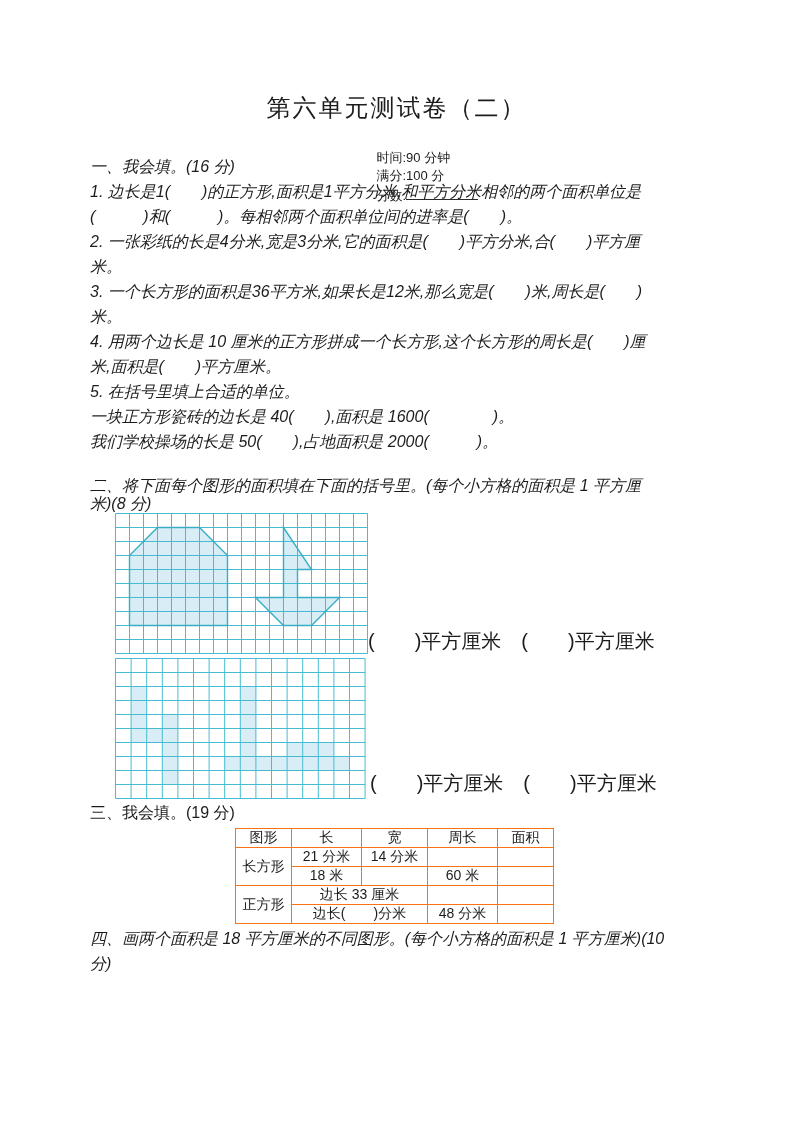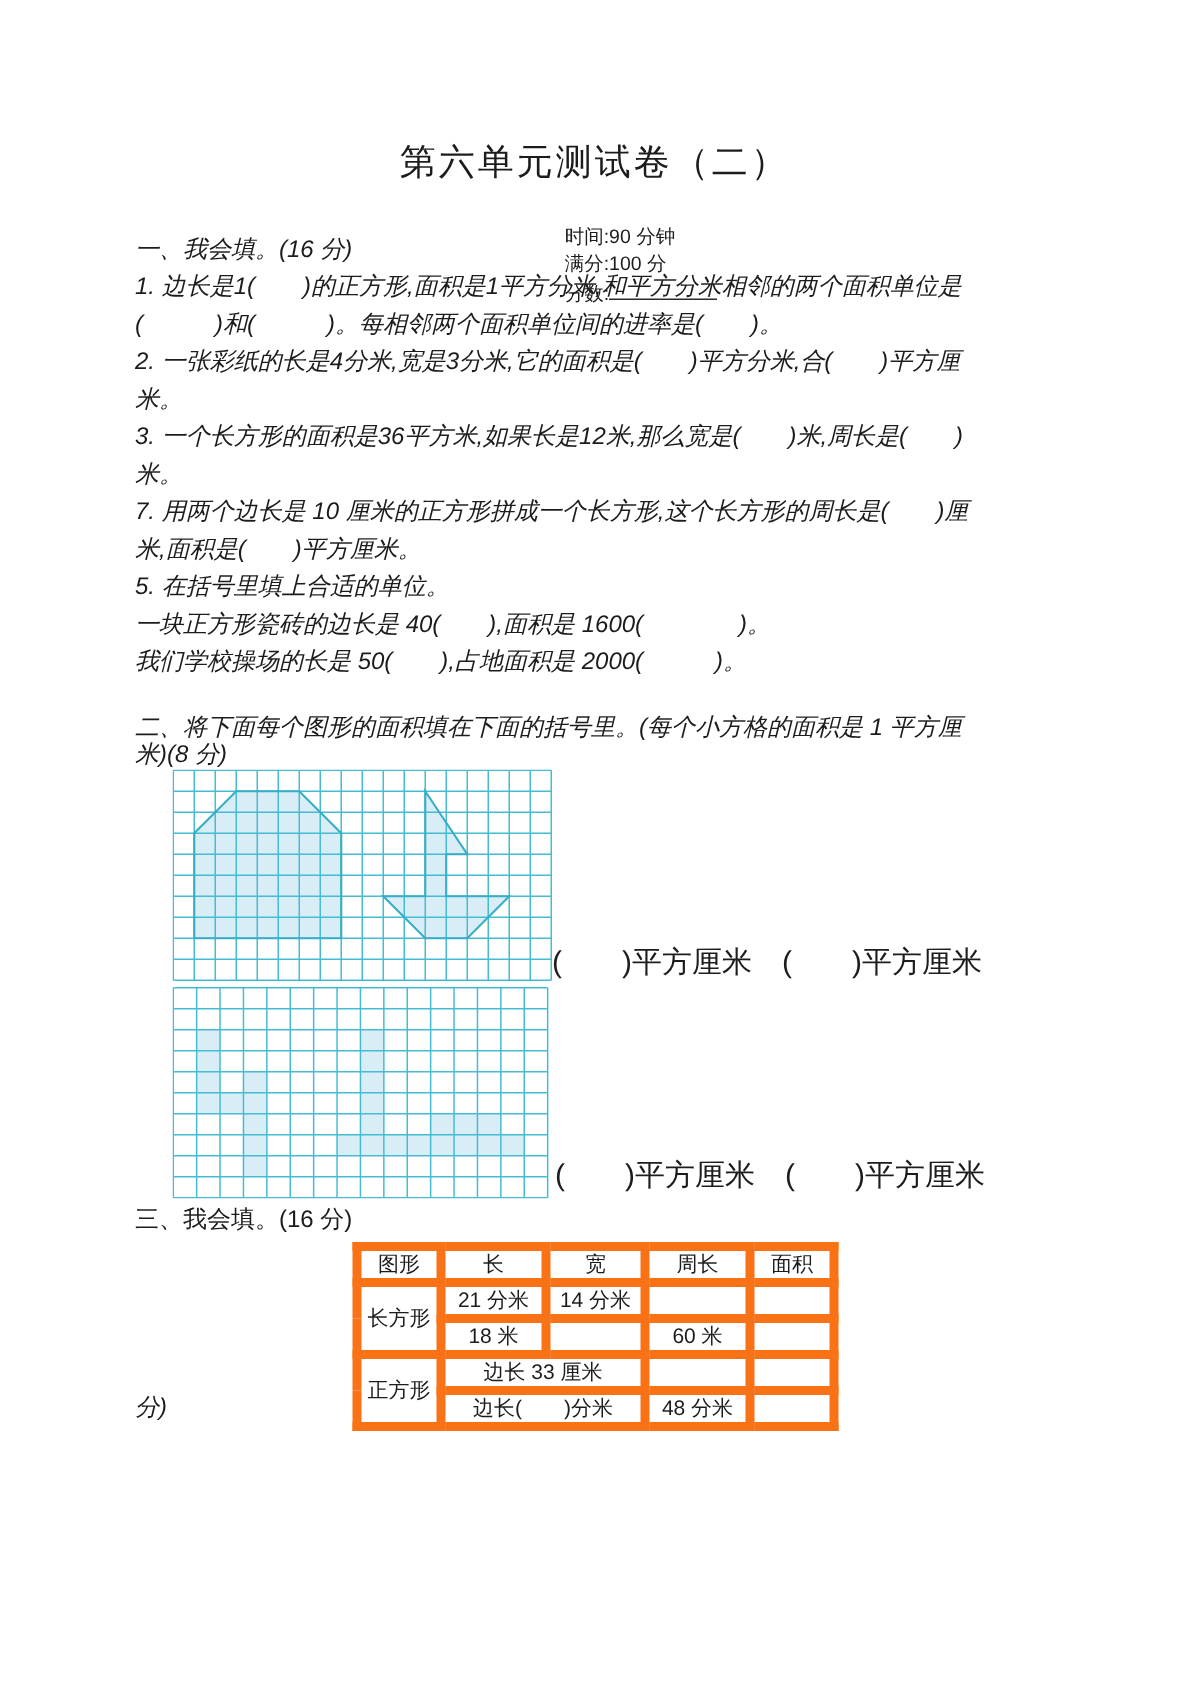"7. 用两个边长是 10 厘米的正方形拼成一个长方形,这个长方形的周长是( )厘" div.line { text: 7 -> 4 }
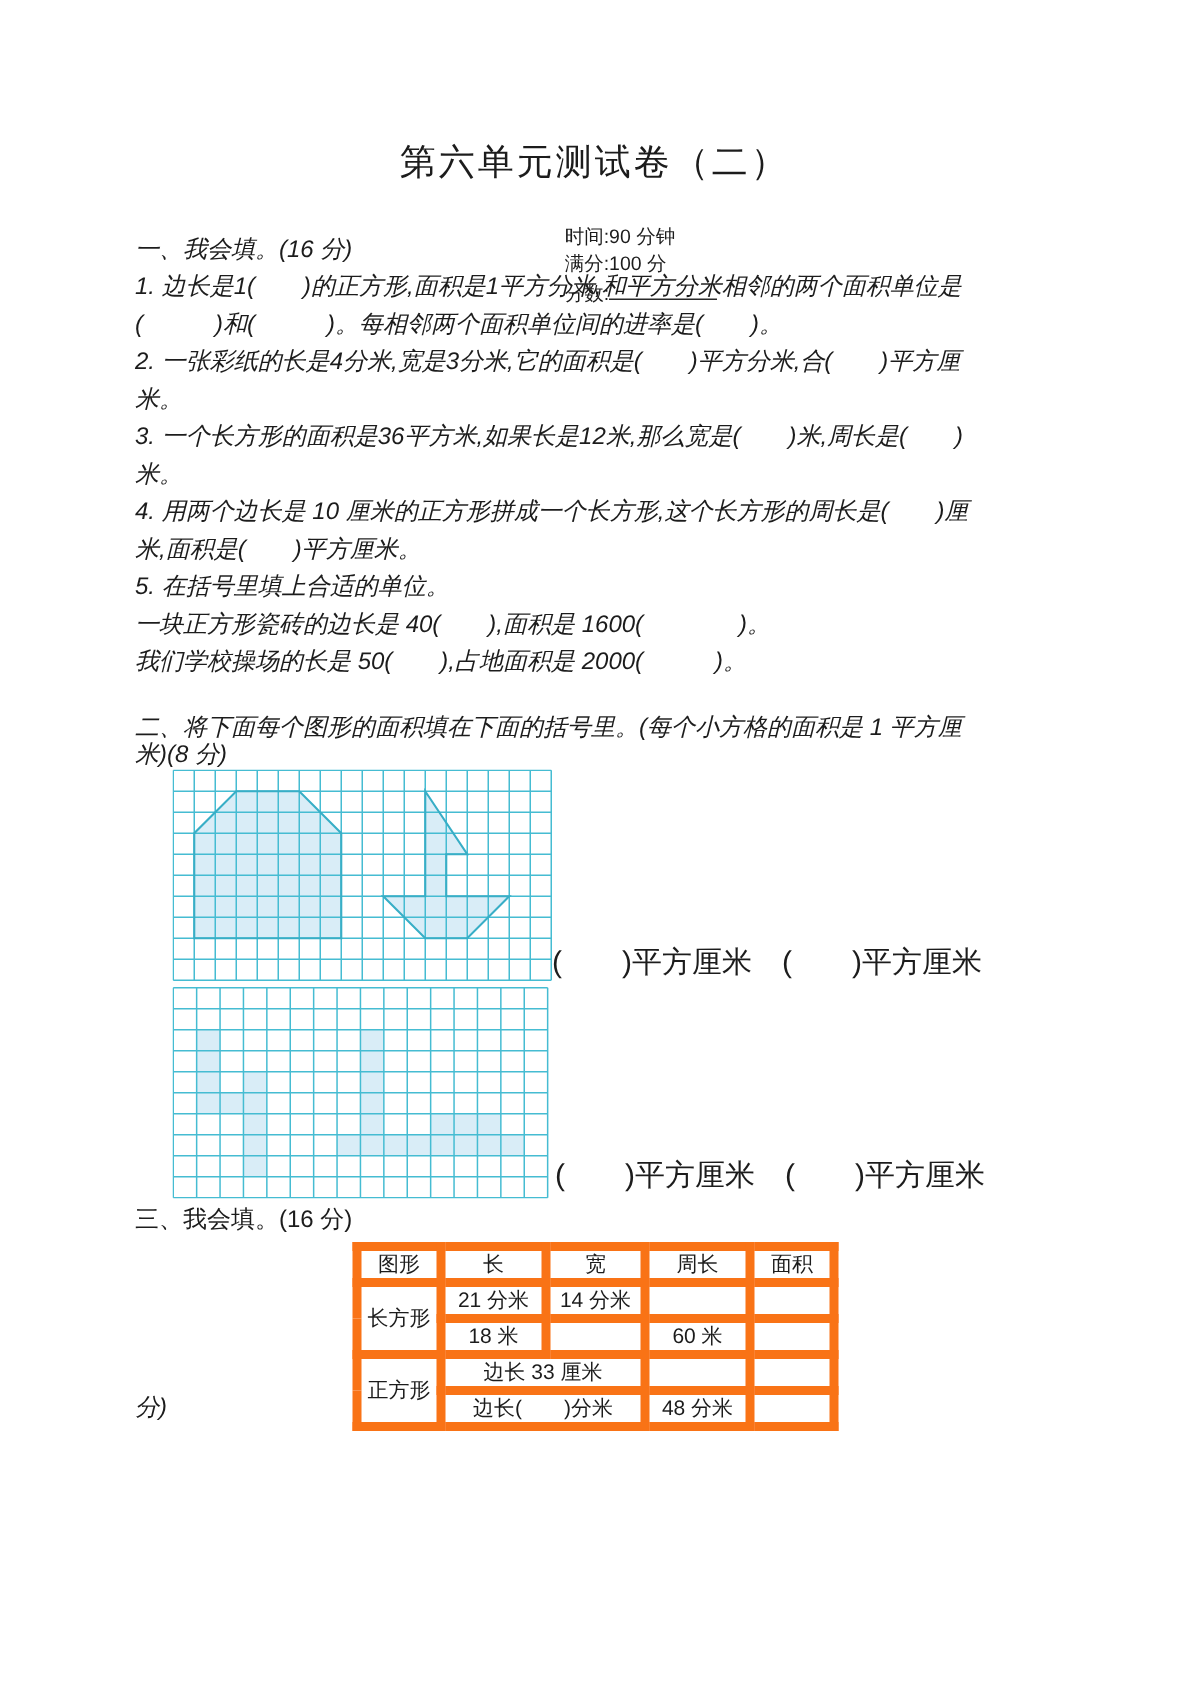"三、我会填。(16 分)" div.sec-heading { text: 16 -> 19 }
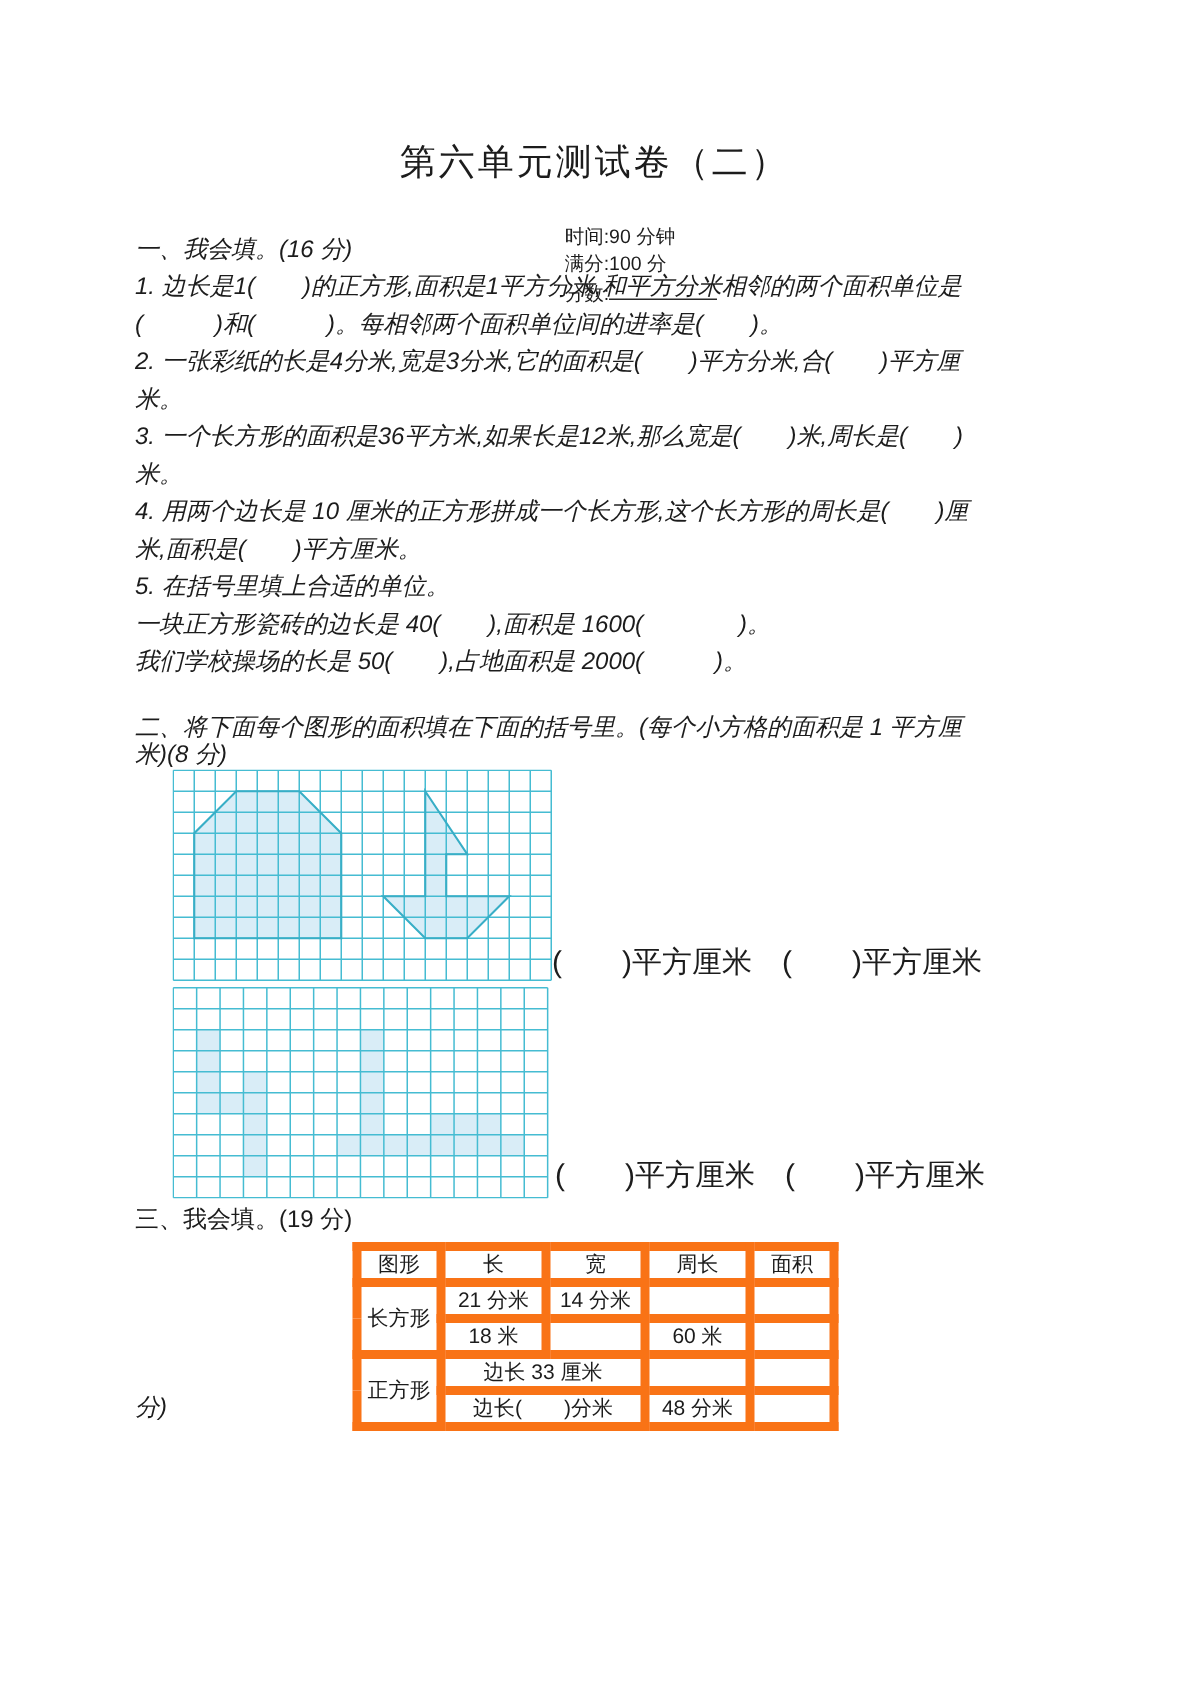"图形" table.dim td,table.dim th { border: 6px solid #f97316 -> 1px solid #f97316 }
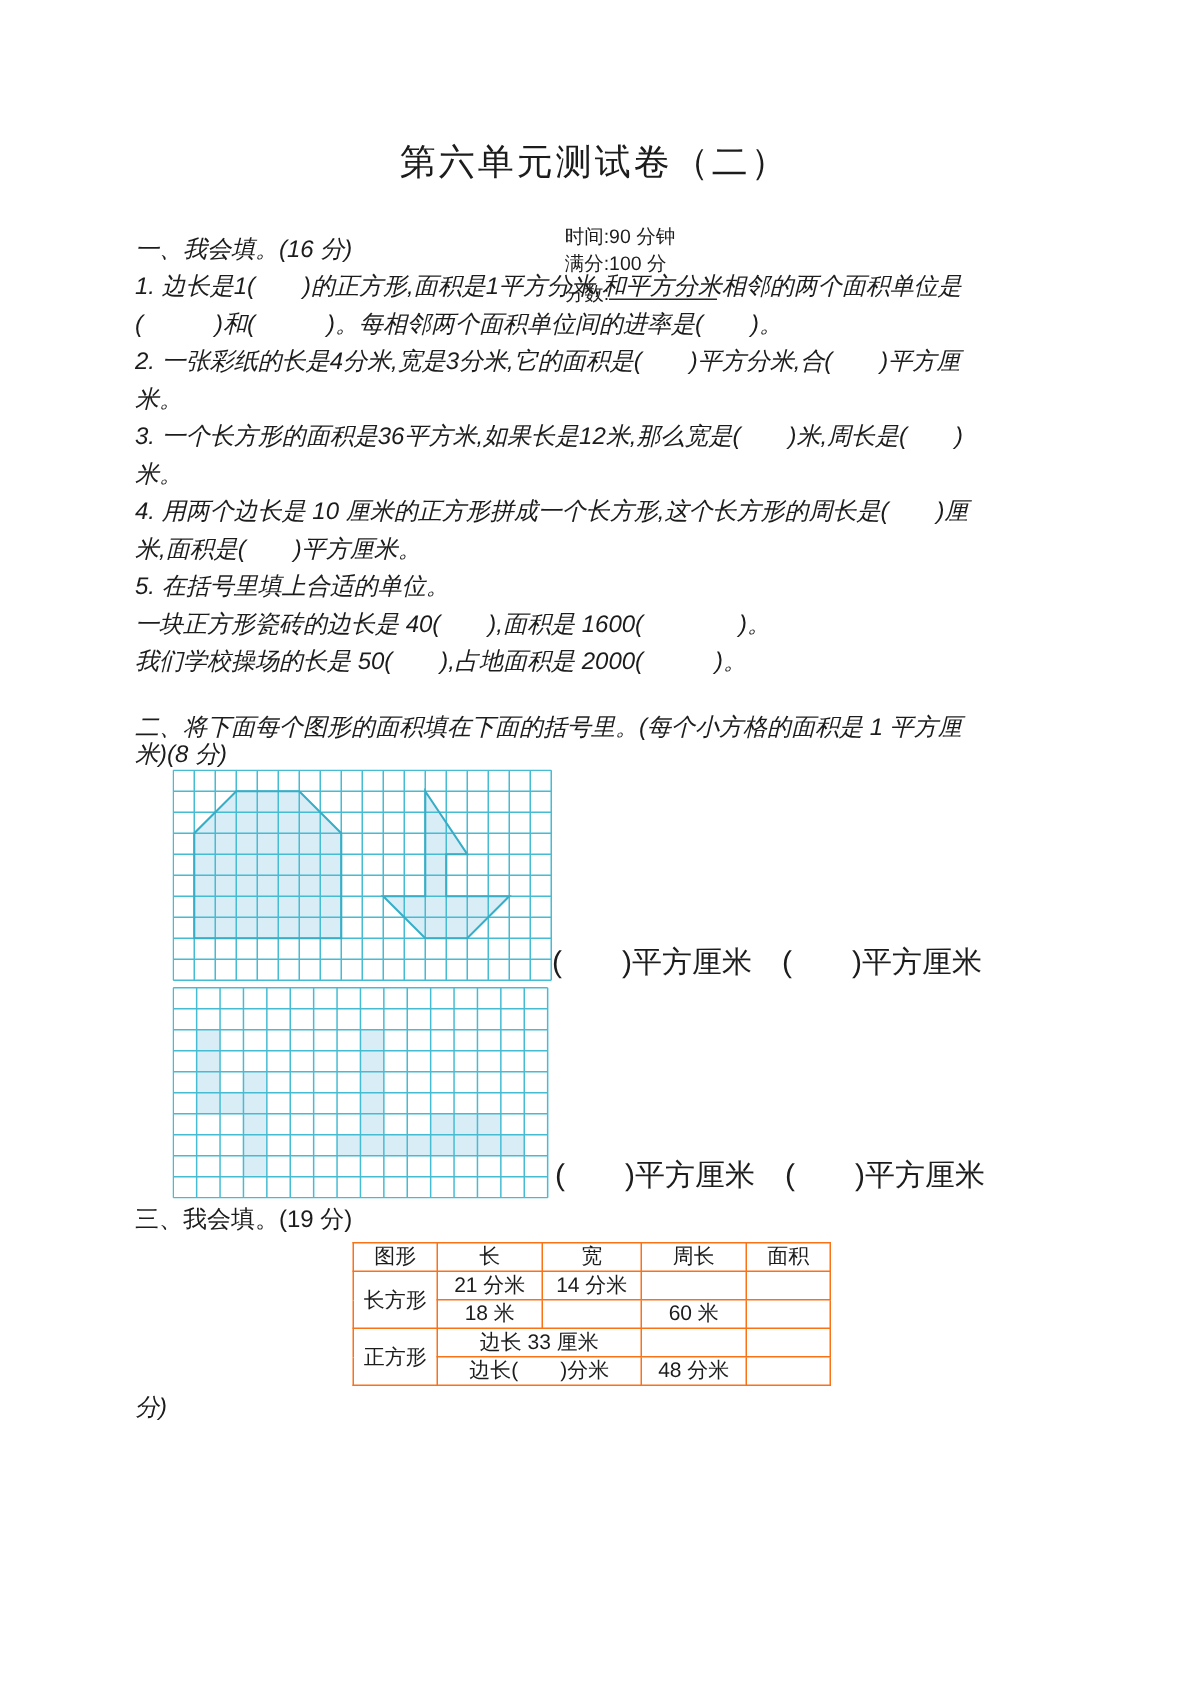"四、画两个面积是 18 平方厘米的不同图形。(每个小方格的面积是 1" div.line { html: none -> <div>四、画两个面积是 18 平方厘米的不同图形。(每个小方格的面积是 1 平方厘米)(10</div> }
